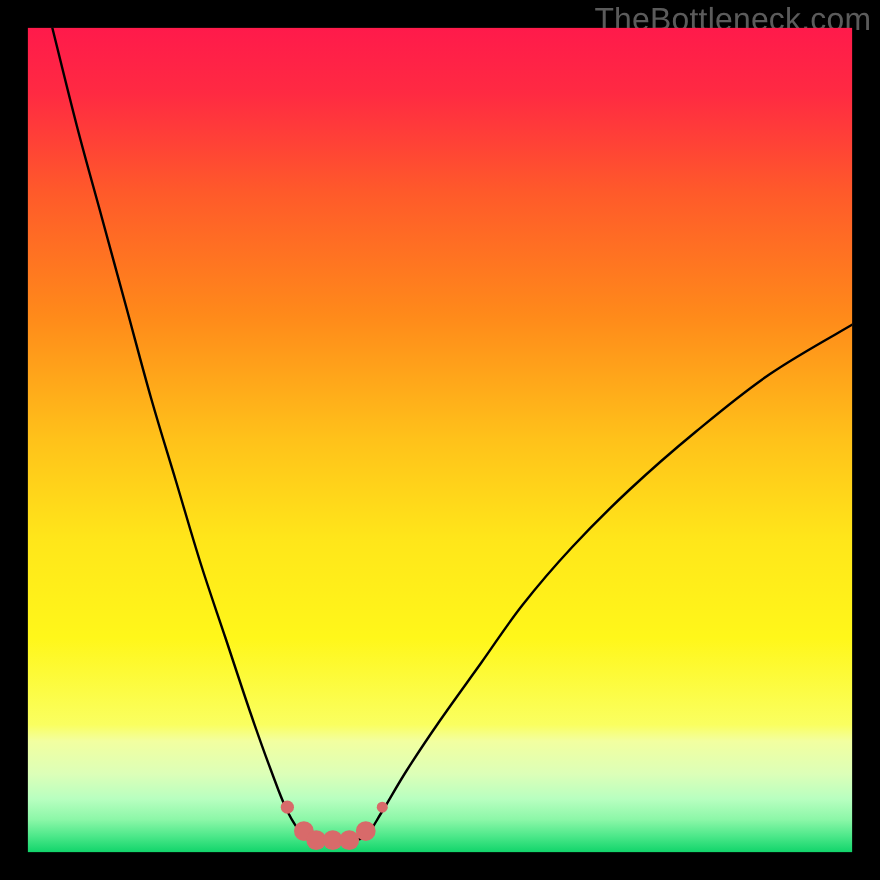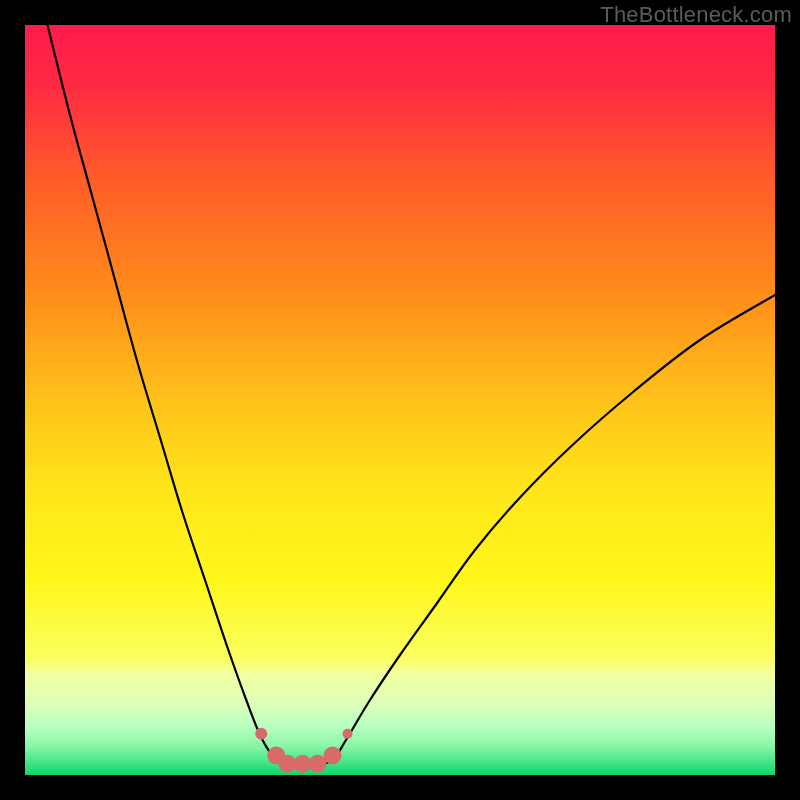"TheBottleneck.com" .watermark { font-size: 22px -> 29px }
